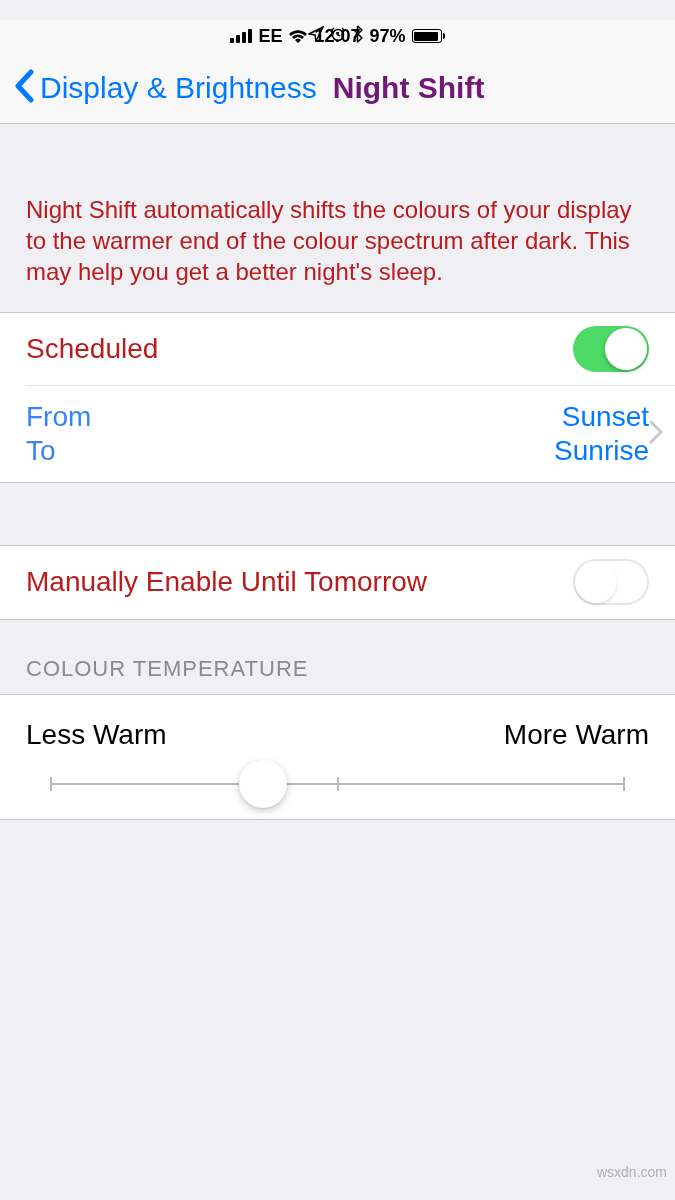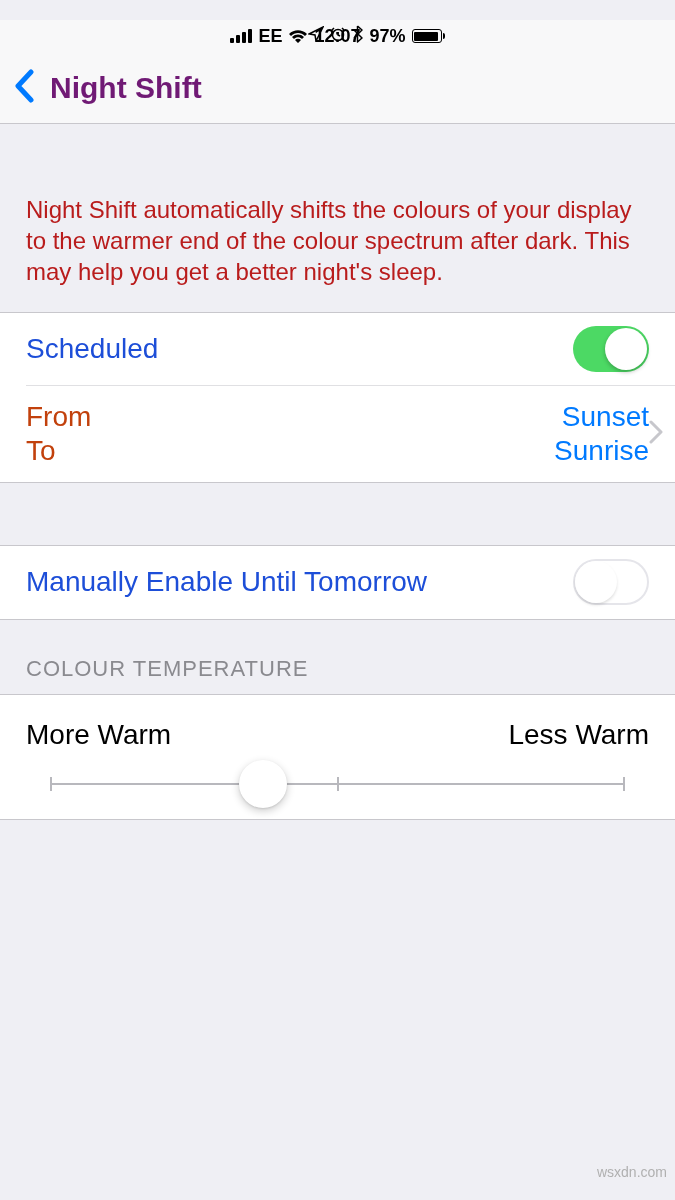"Display & Brightness" span.back-label { html: none -> <span>Display &amp; Brightness</span> }
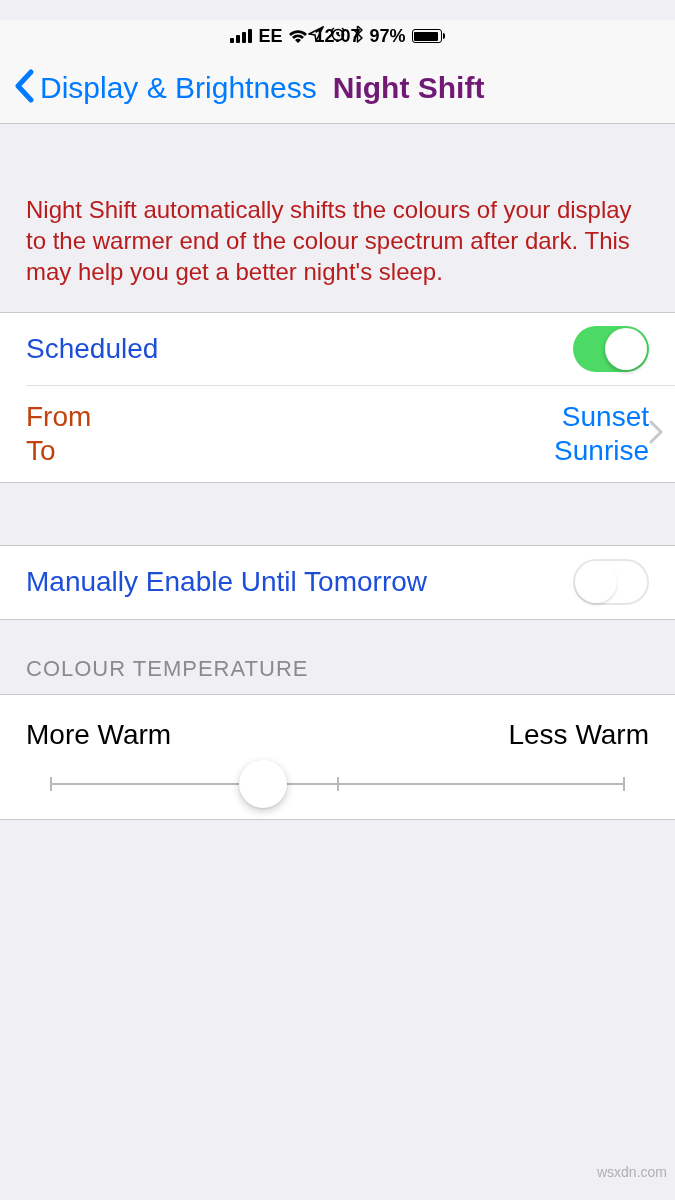"Scheduled" .cell-label { color: #1d4ed8 -> #b91c1c }
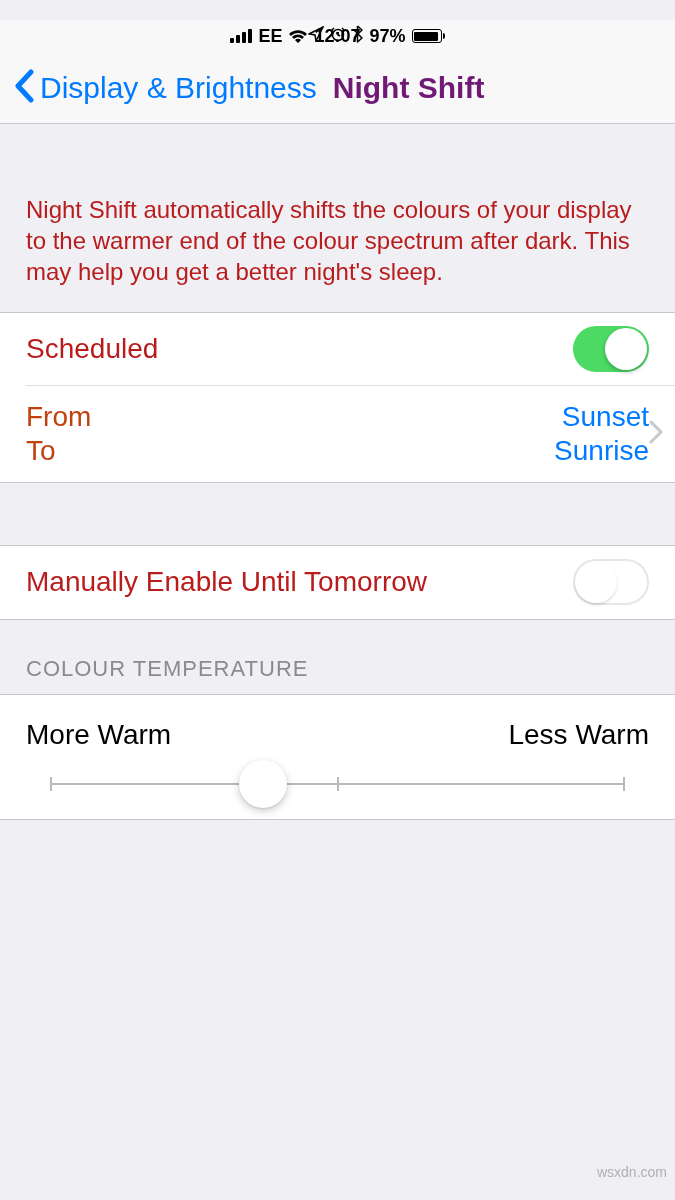"From" .schedule-labels span { color: #c2410c -> #3b82f6 }
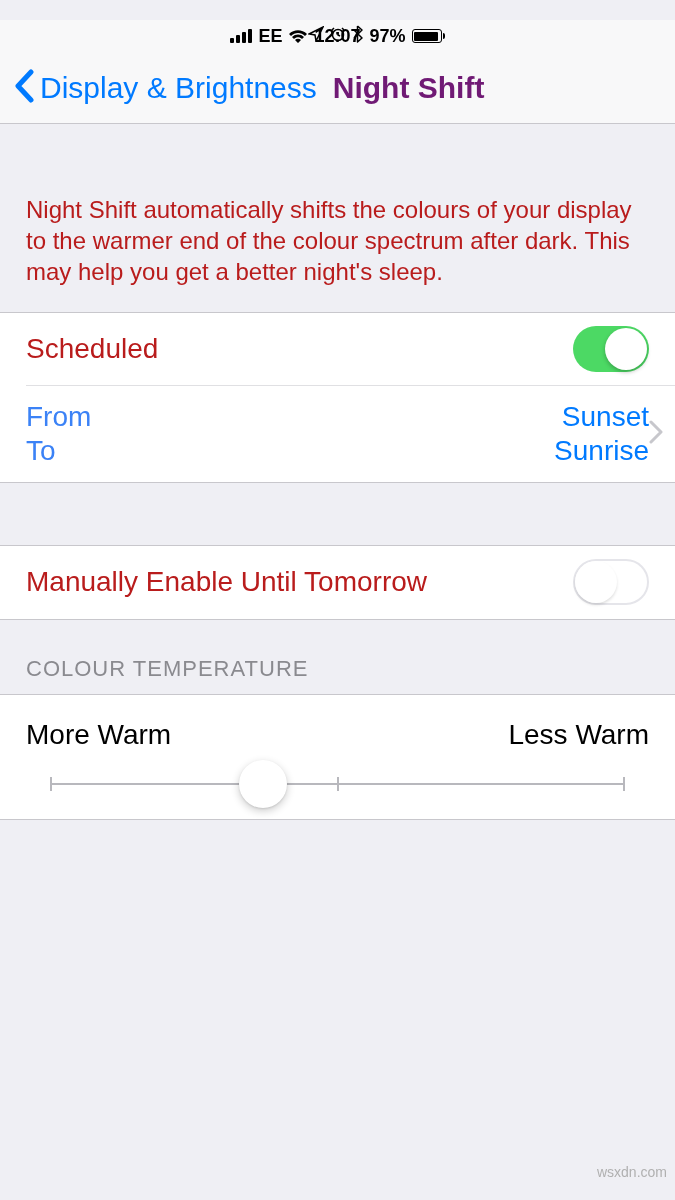"More Warm" span { order: before "Less Warm" -> after "Less Warm" }
